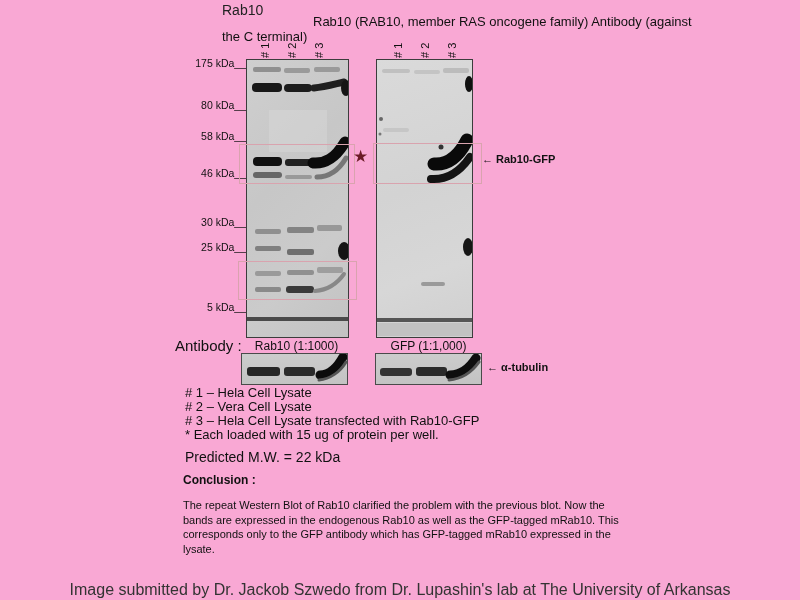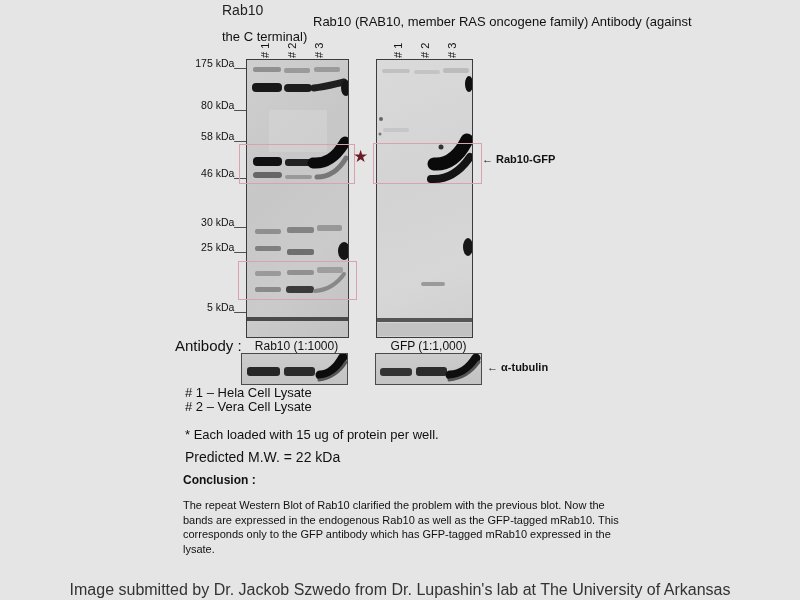"Rab10" #page { background: #e5e5e5 -> #f9a8d4 }
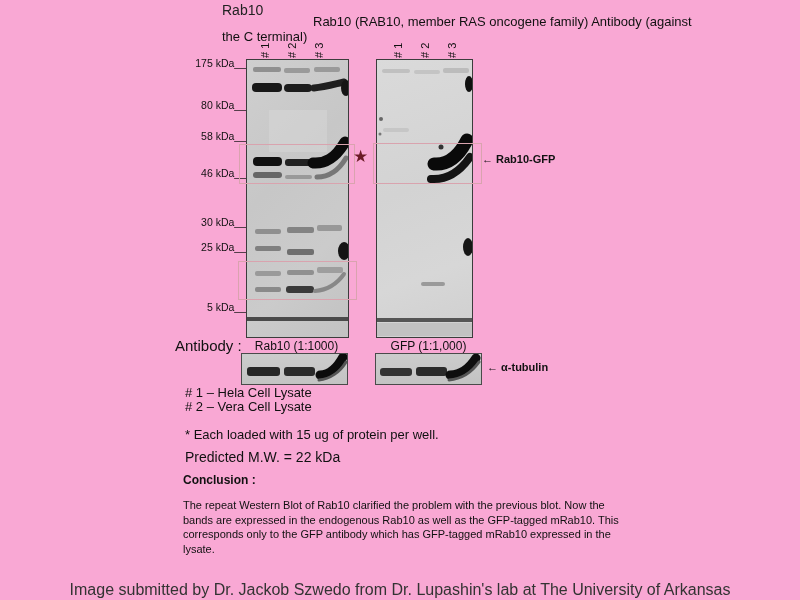"# 3 – Hela Cell" div.abs { html: none -> <div># 3 – Hela Cell Lysate transfected with Rab10-GFP</div> }
